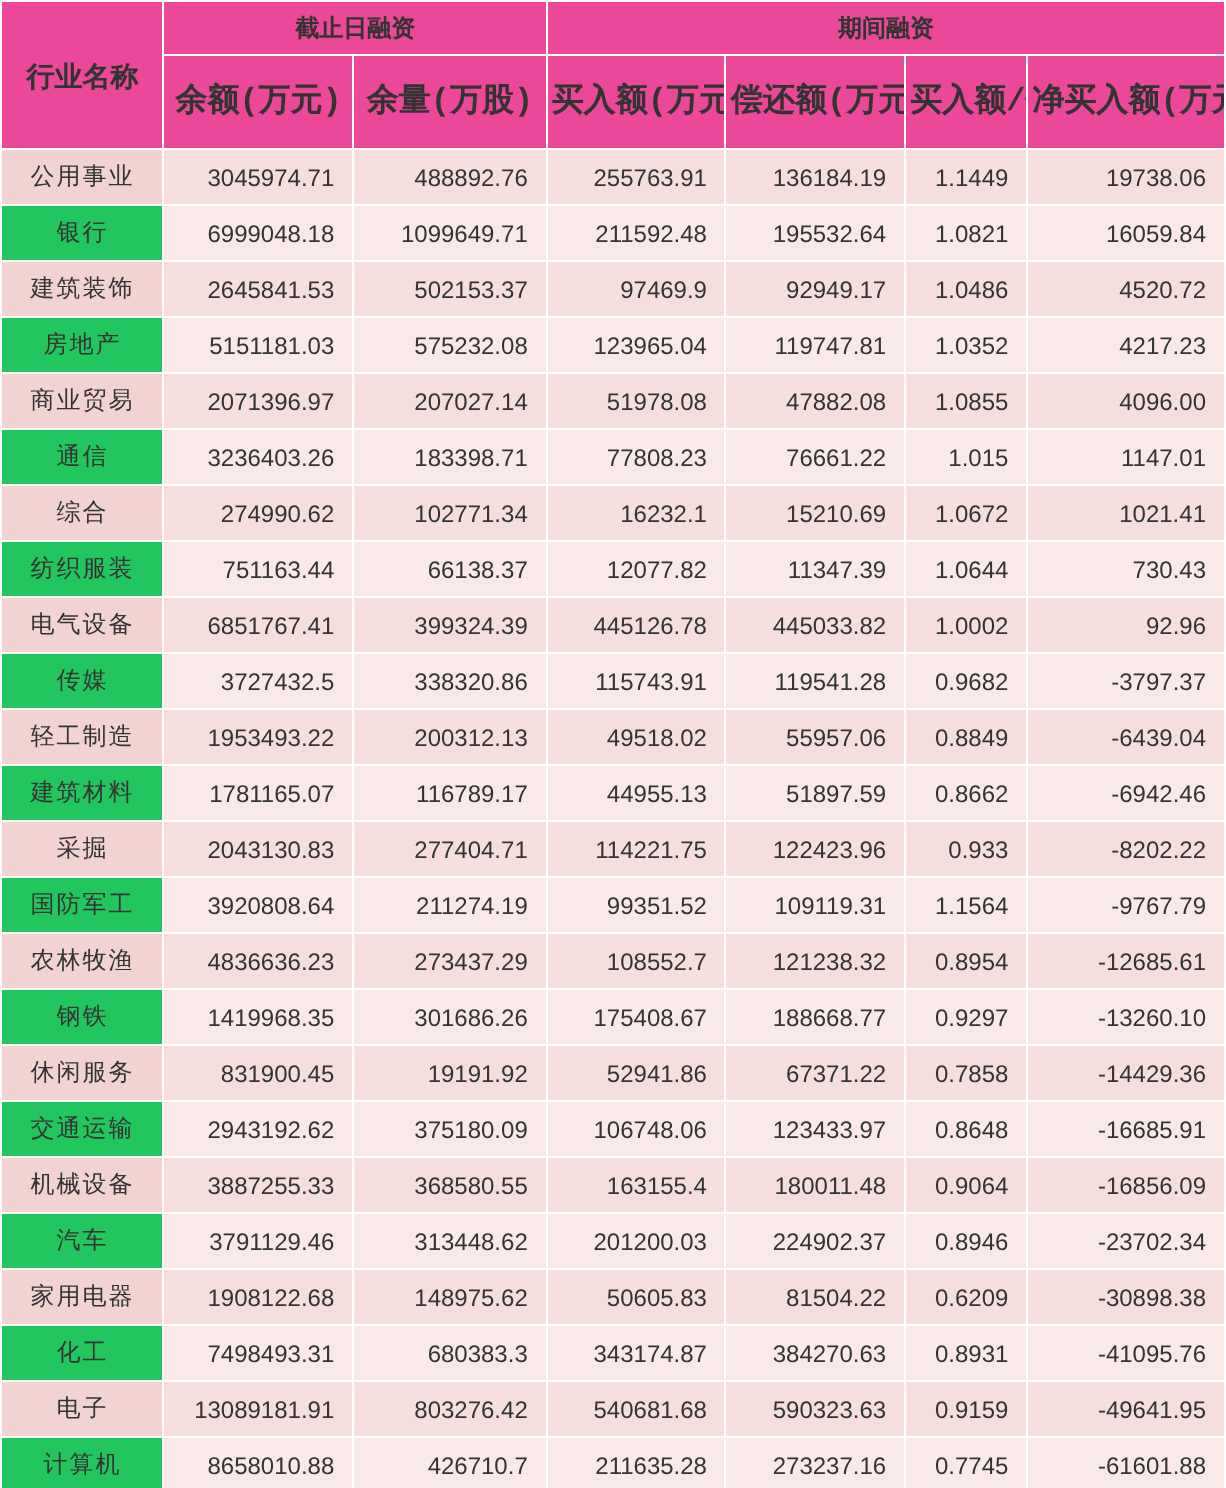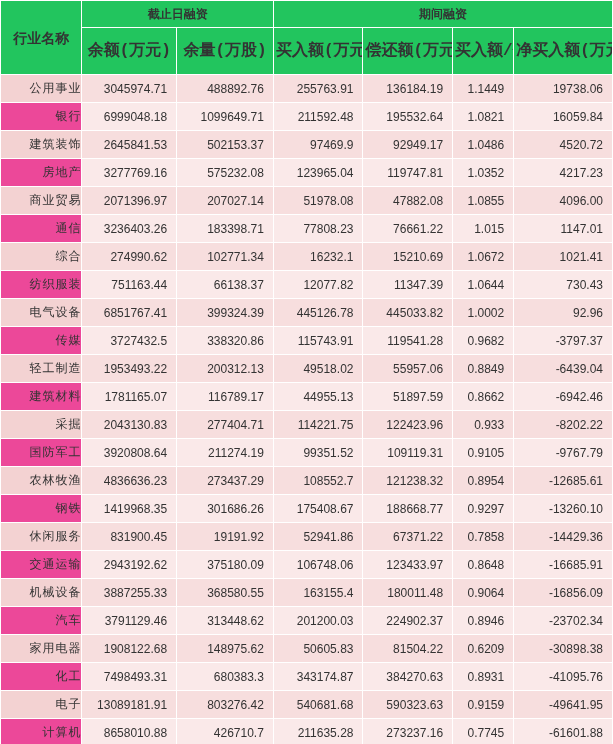"截止日融资" thead th { background: #22c55e -> #ec4899 }
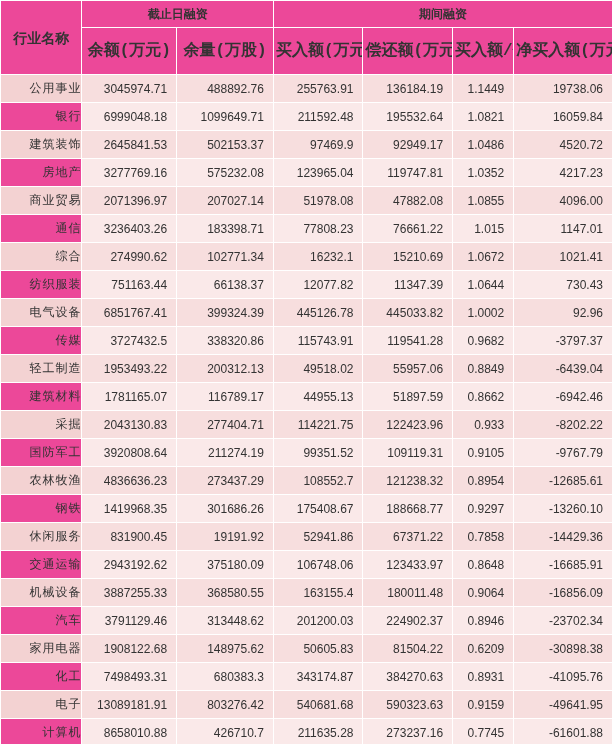"公用事业" td.name { text-align: right -> center }
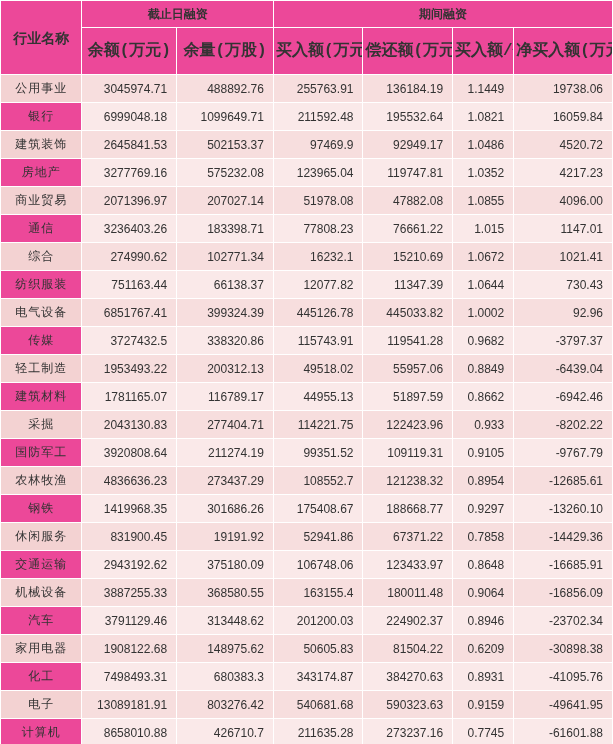"银行" tbody tr.alt td.name { background: #ec4899 -> #22c55e }
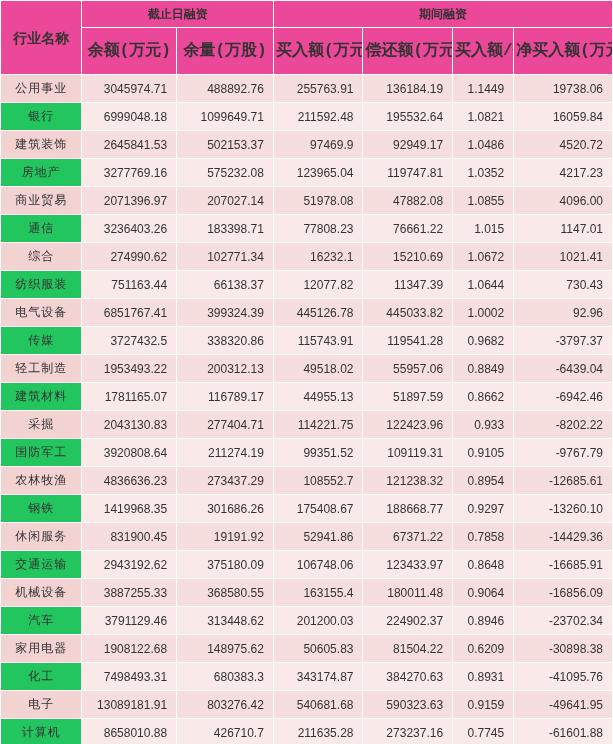"3277769.16" td.num { text: 3277769.16 -> 5151181.03 }
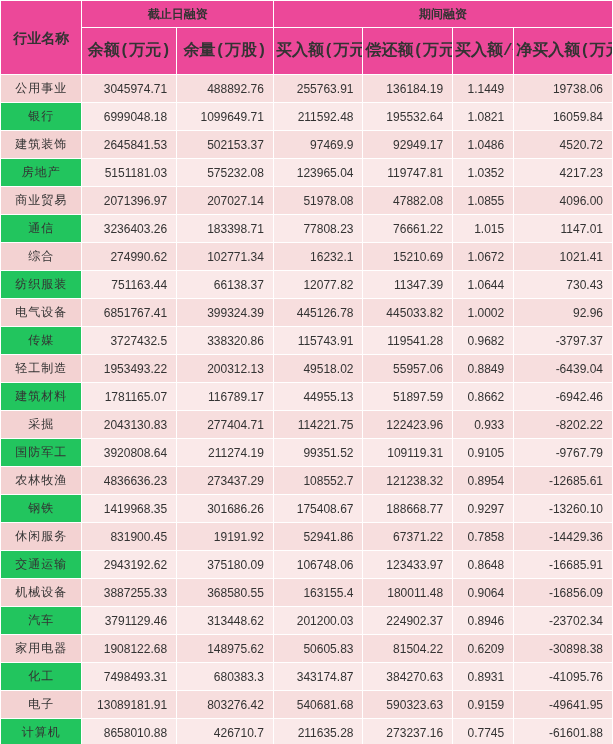"0.9105" td.num { text: 0.9105 -> 1.1564 }
